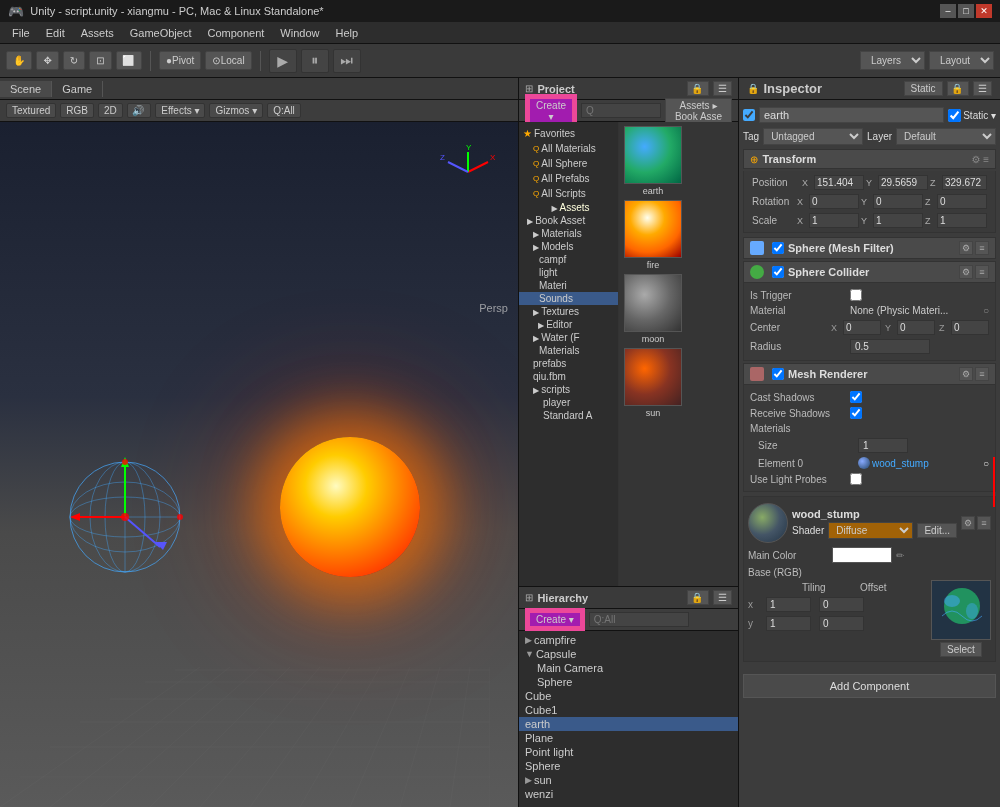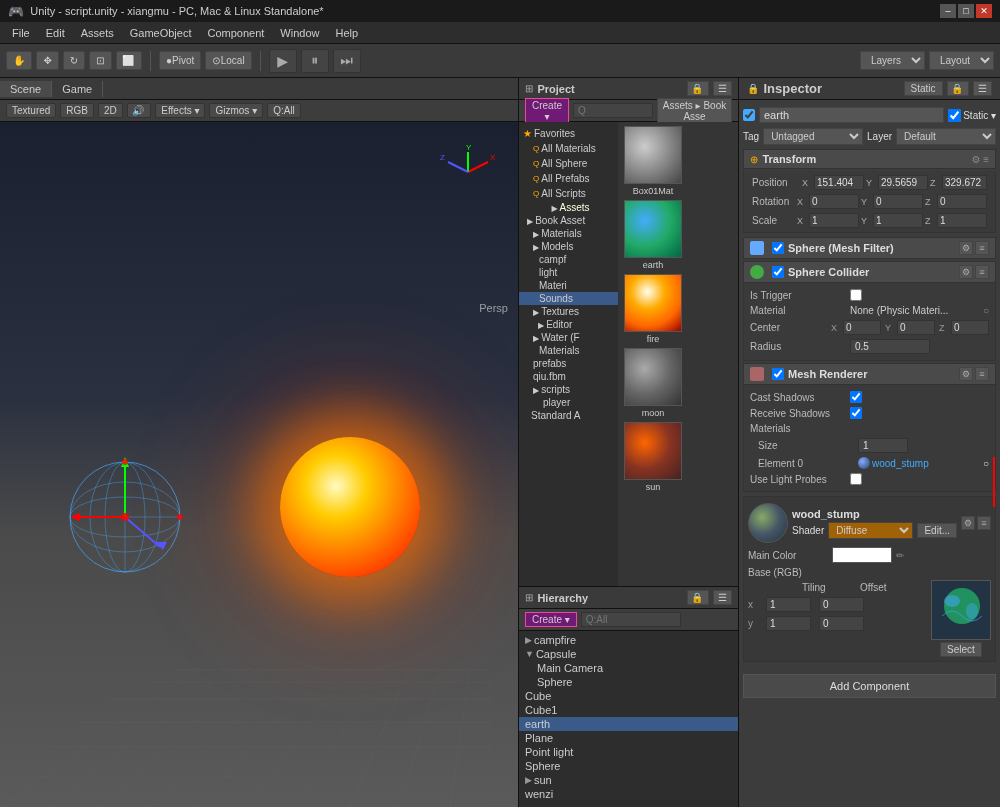"Create ▾" .create-btn { background: #701a75 -> #a21caf; border: 1px solid #ec4899 -> 5px solid #ec4899 }
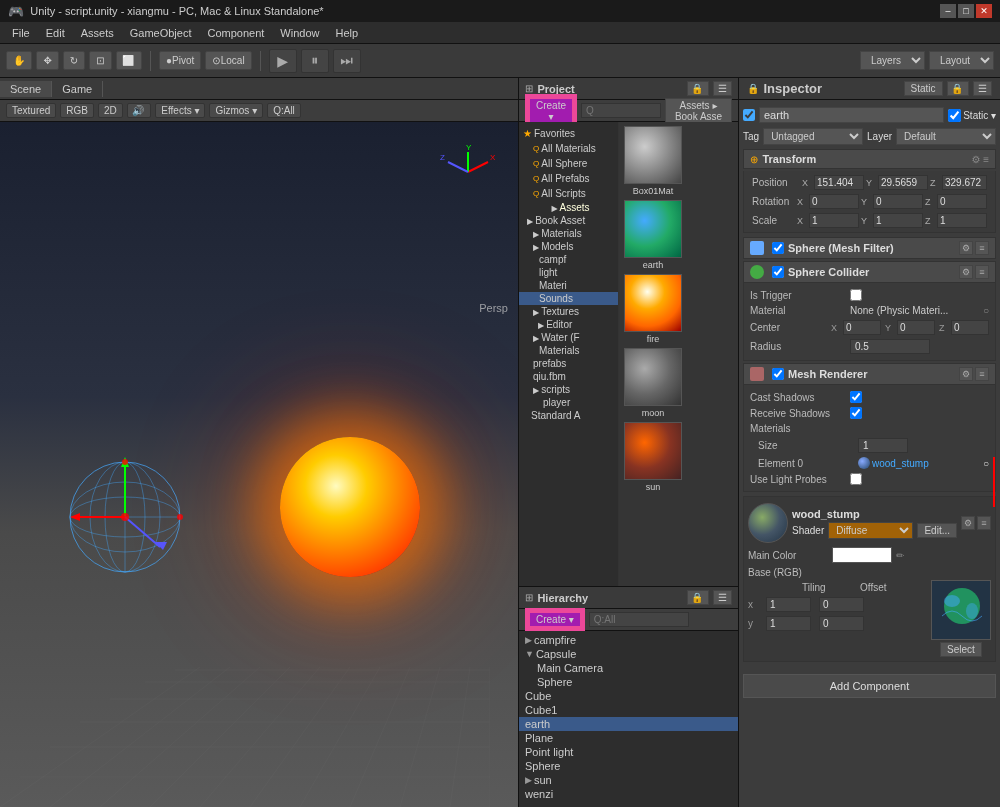"Box01Mat" div.asset-item { html: <div> <div> </div> <div>Box01Mat</div> </div> -> none }
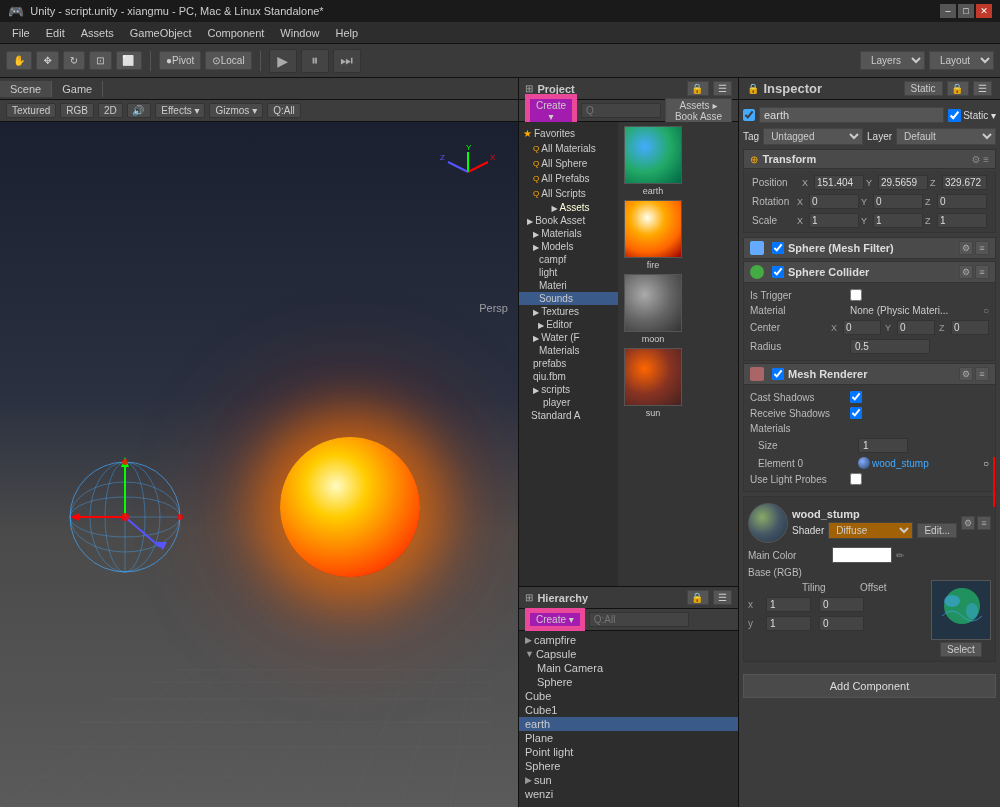"Standard A" div.tree-item { padding-left: 12px -> 24px }
